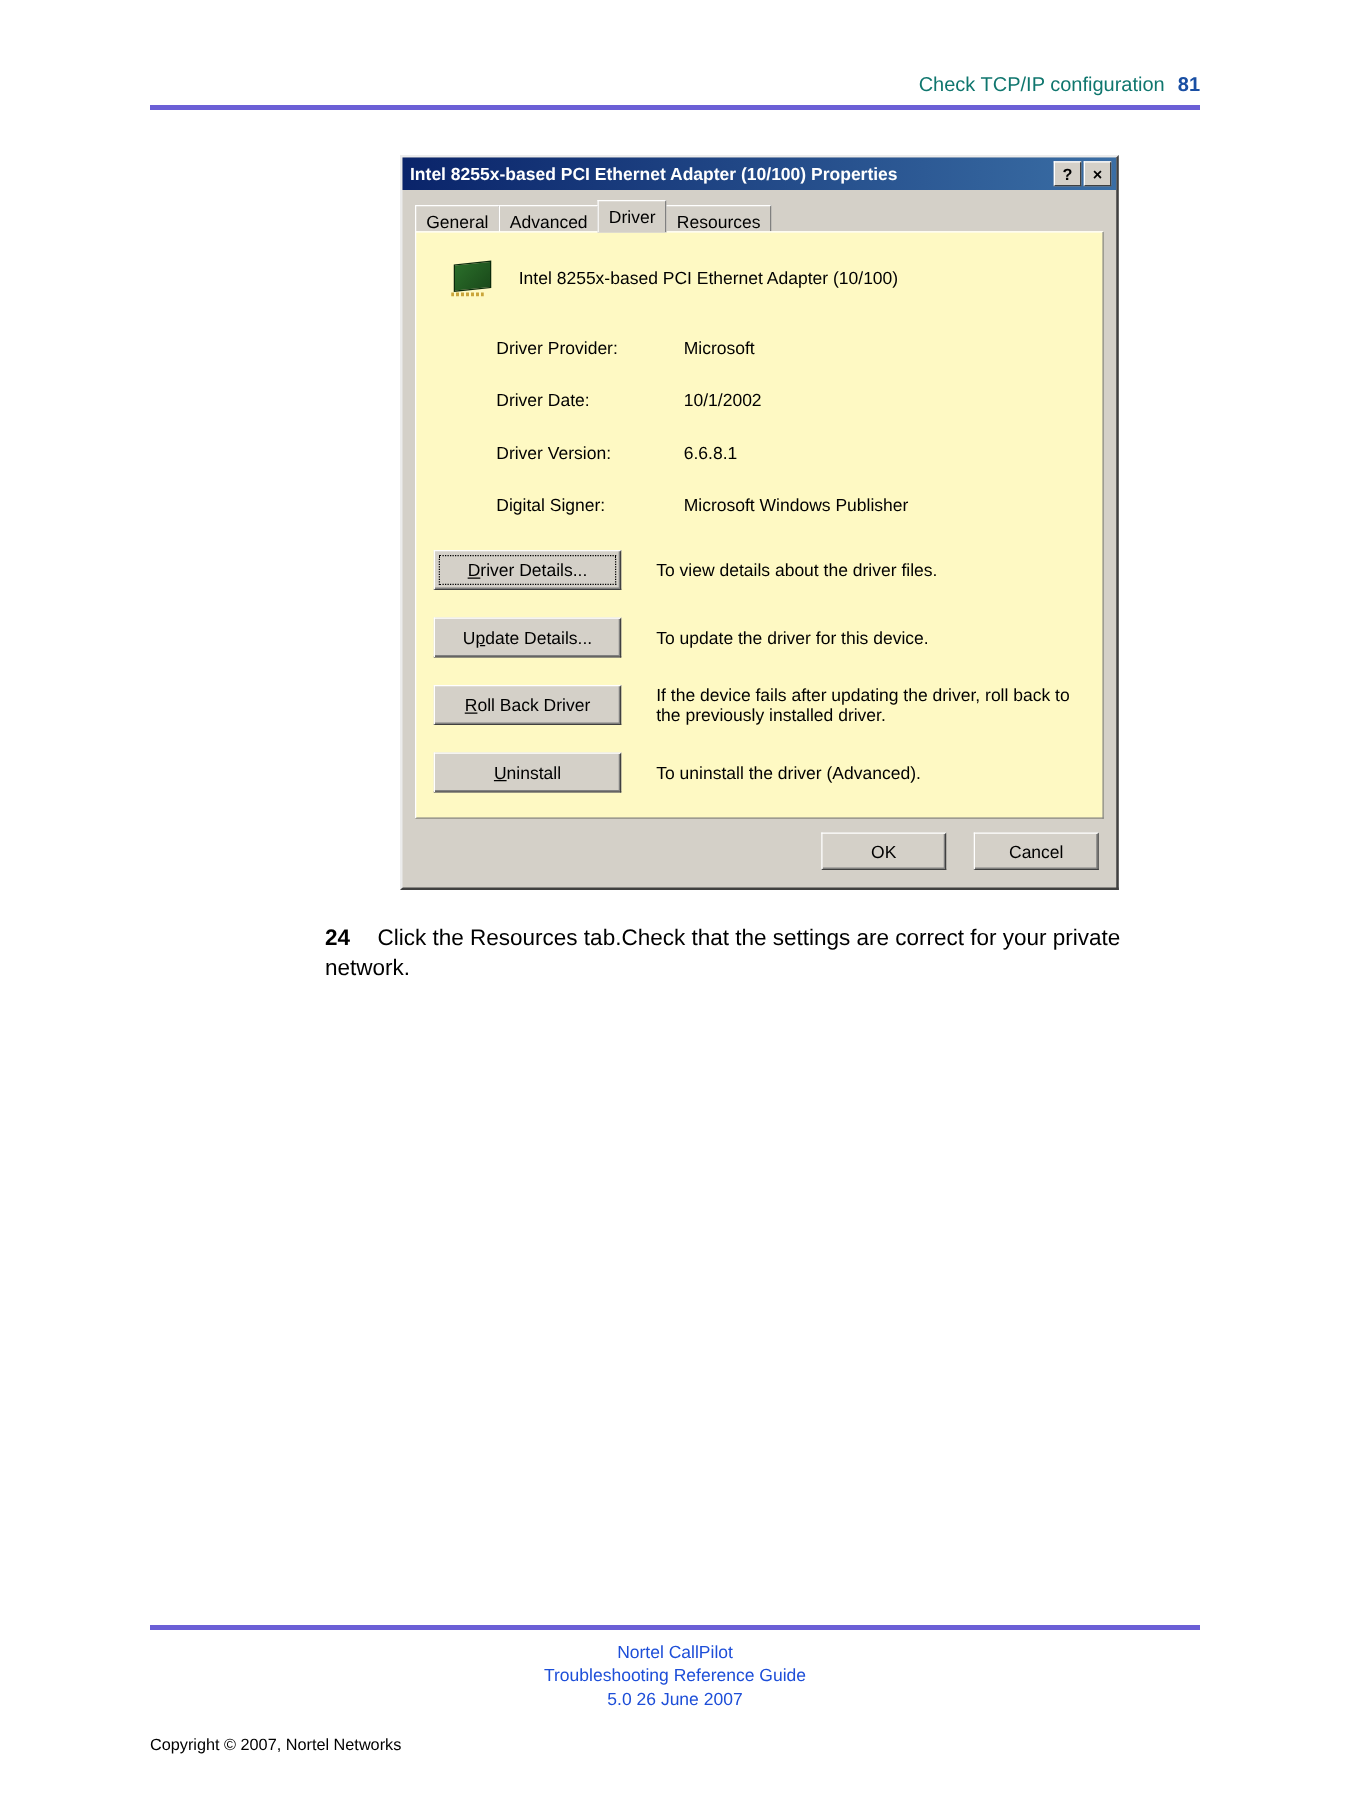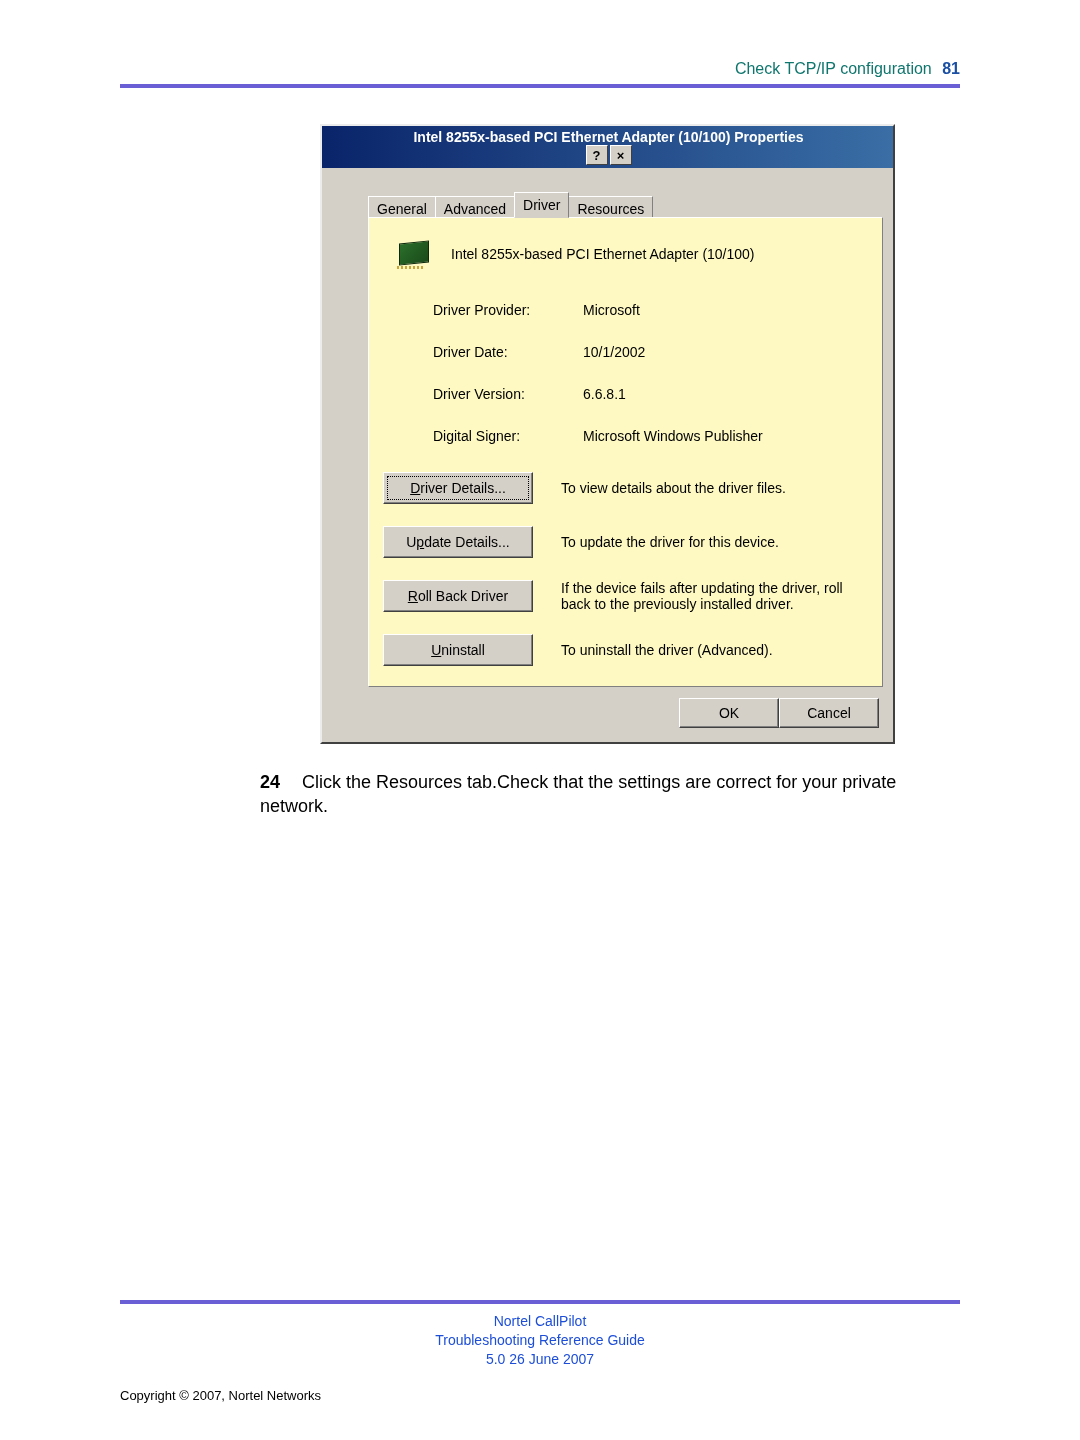"Intel 8255x-based PCI Ethernet Adapter (10/100) Properties" .titlebar { flex-direction: column -> none }
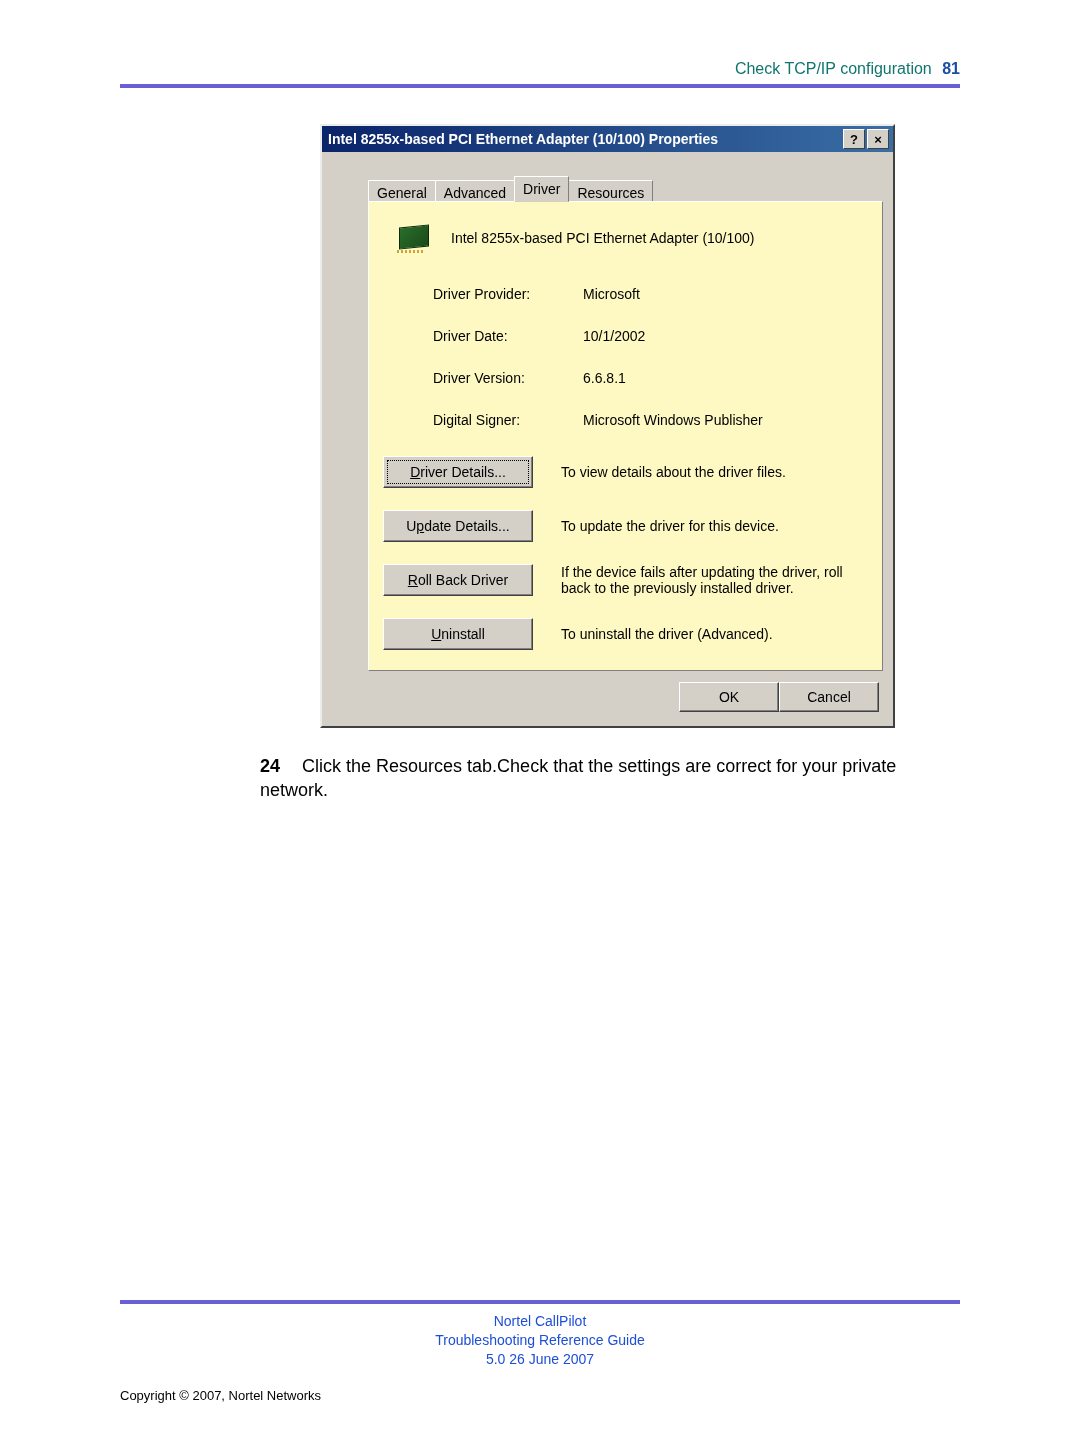"General" .dlg-body { margin-left: 36px -> none; padding: 24px 10px 10px 10px -> 8px 10px 10px 10px }
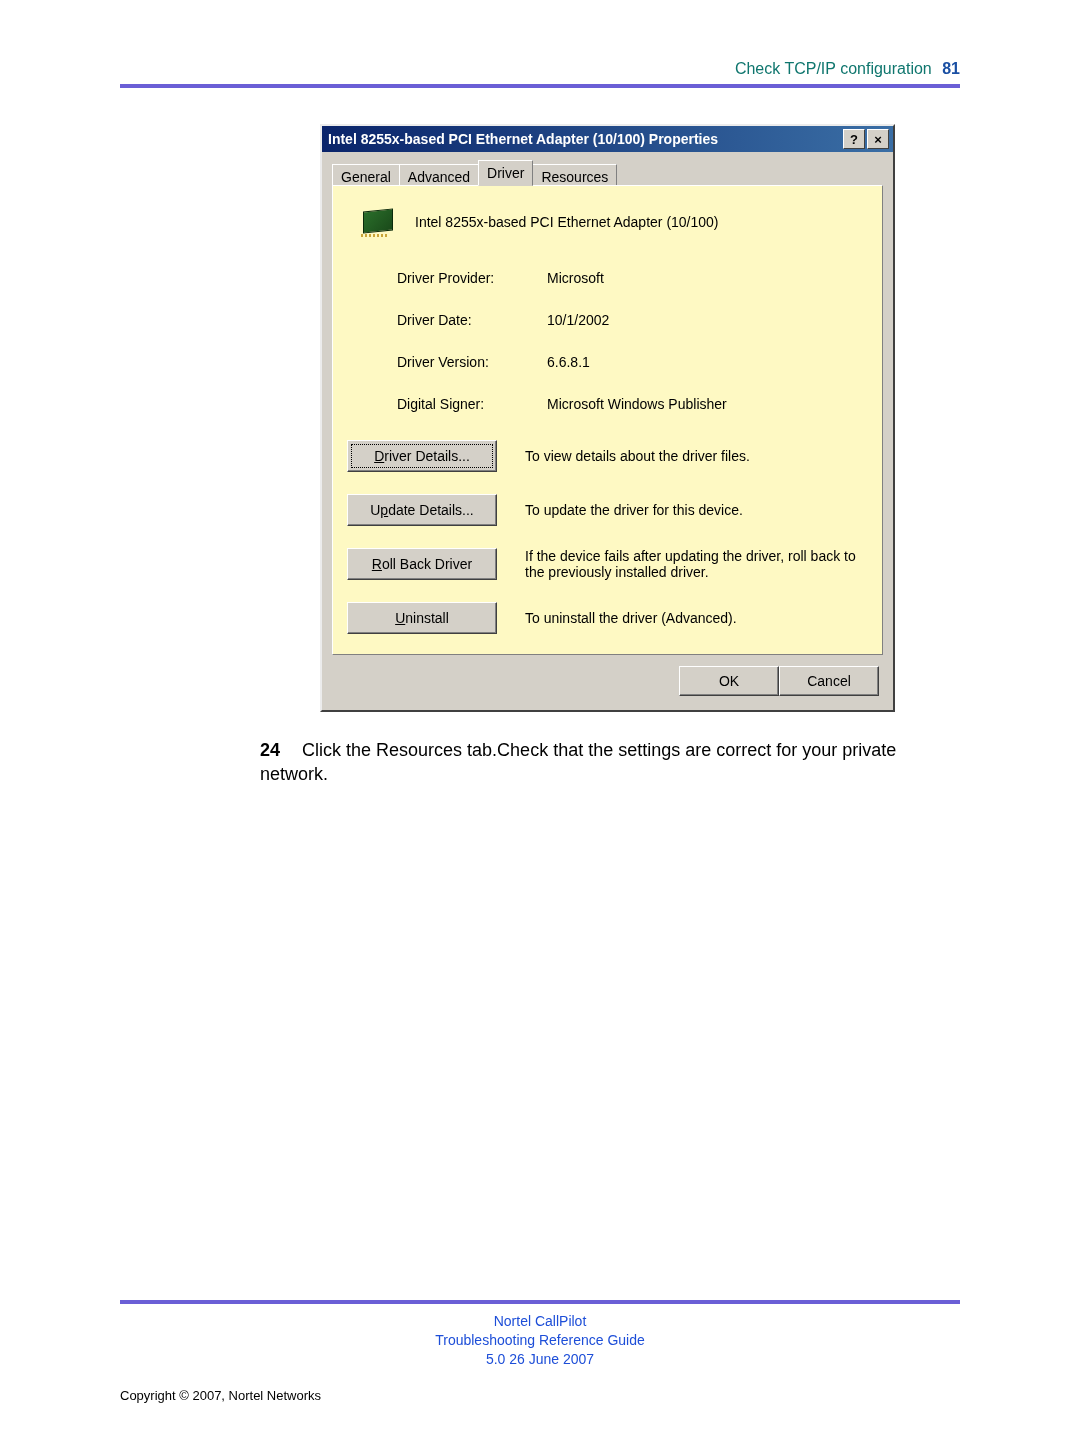"OK" .dlg-footer { gap: 0 -> 22px }
